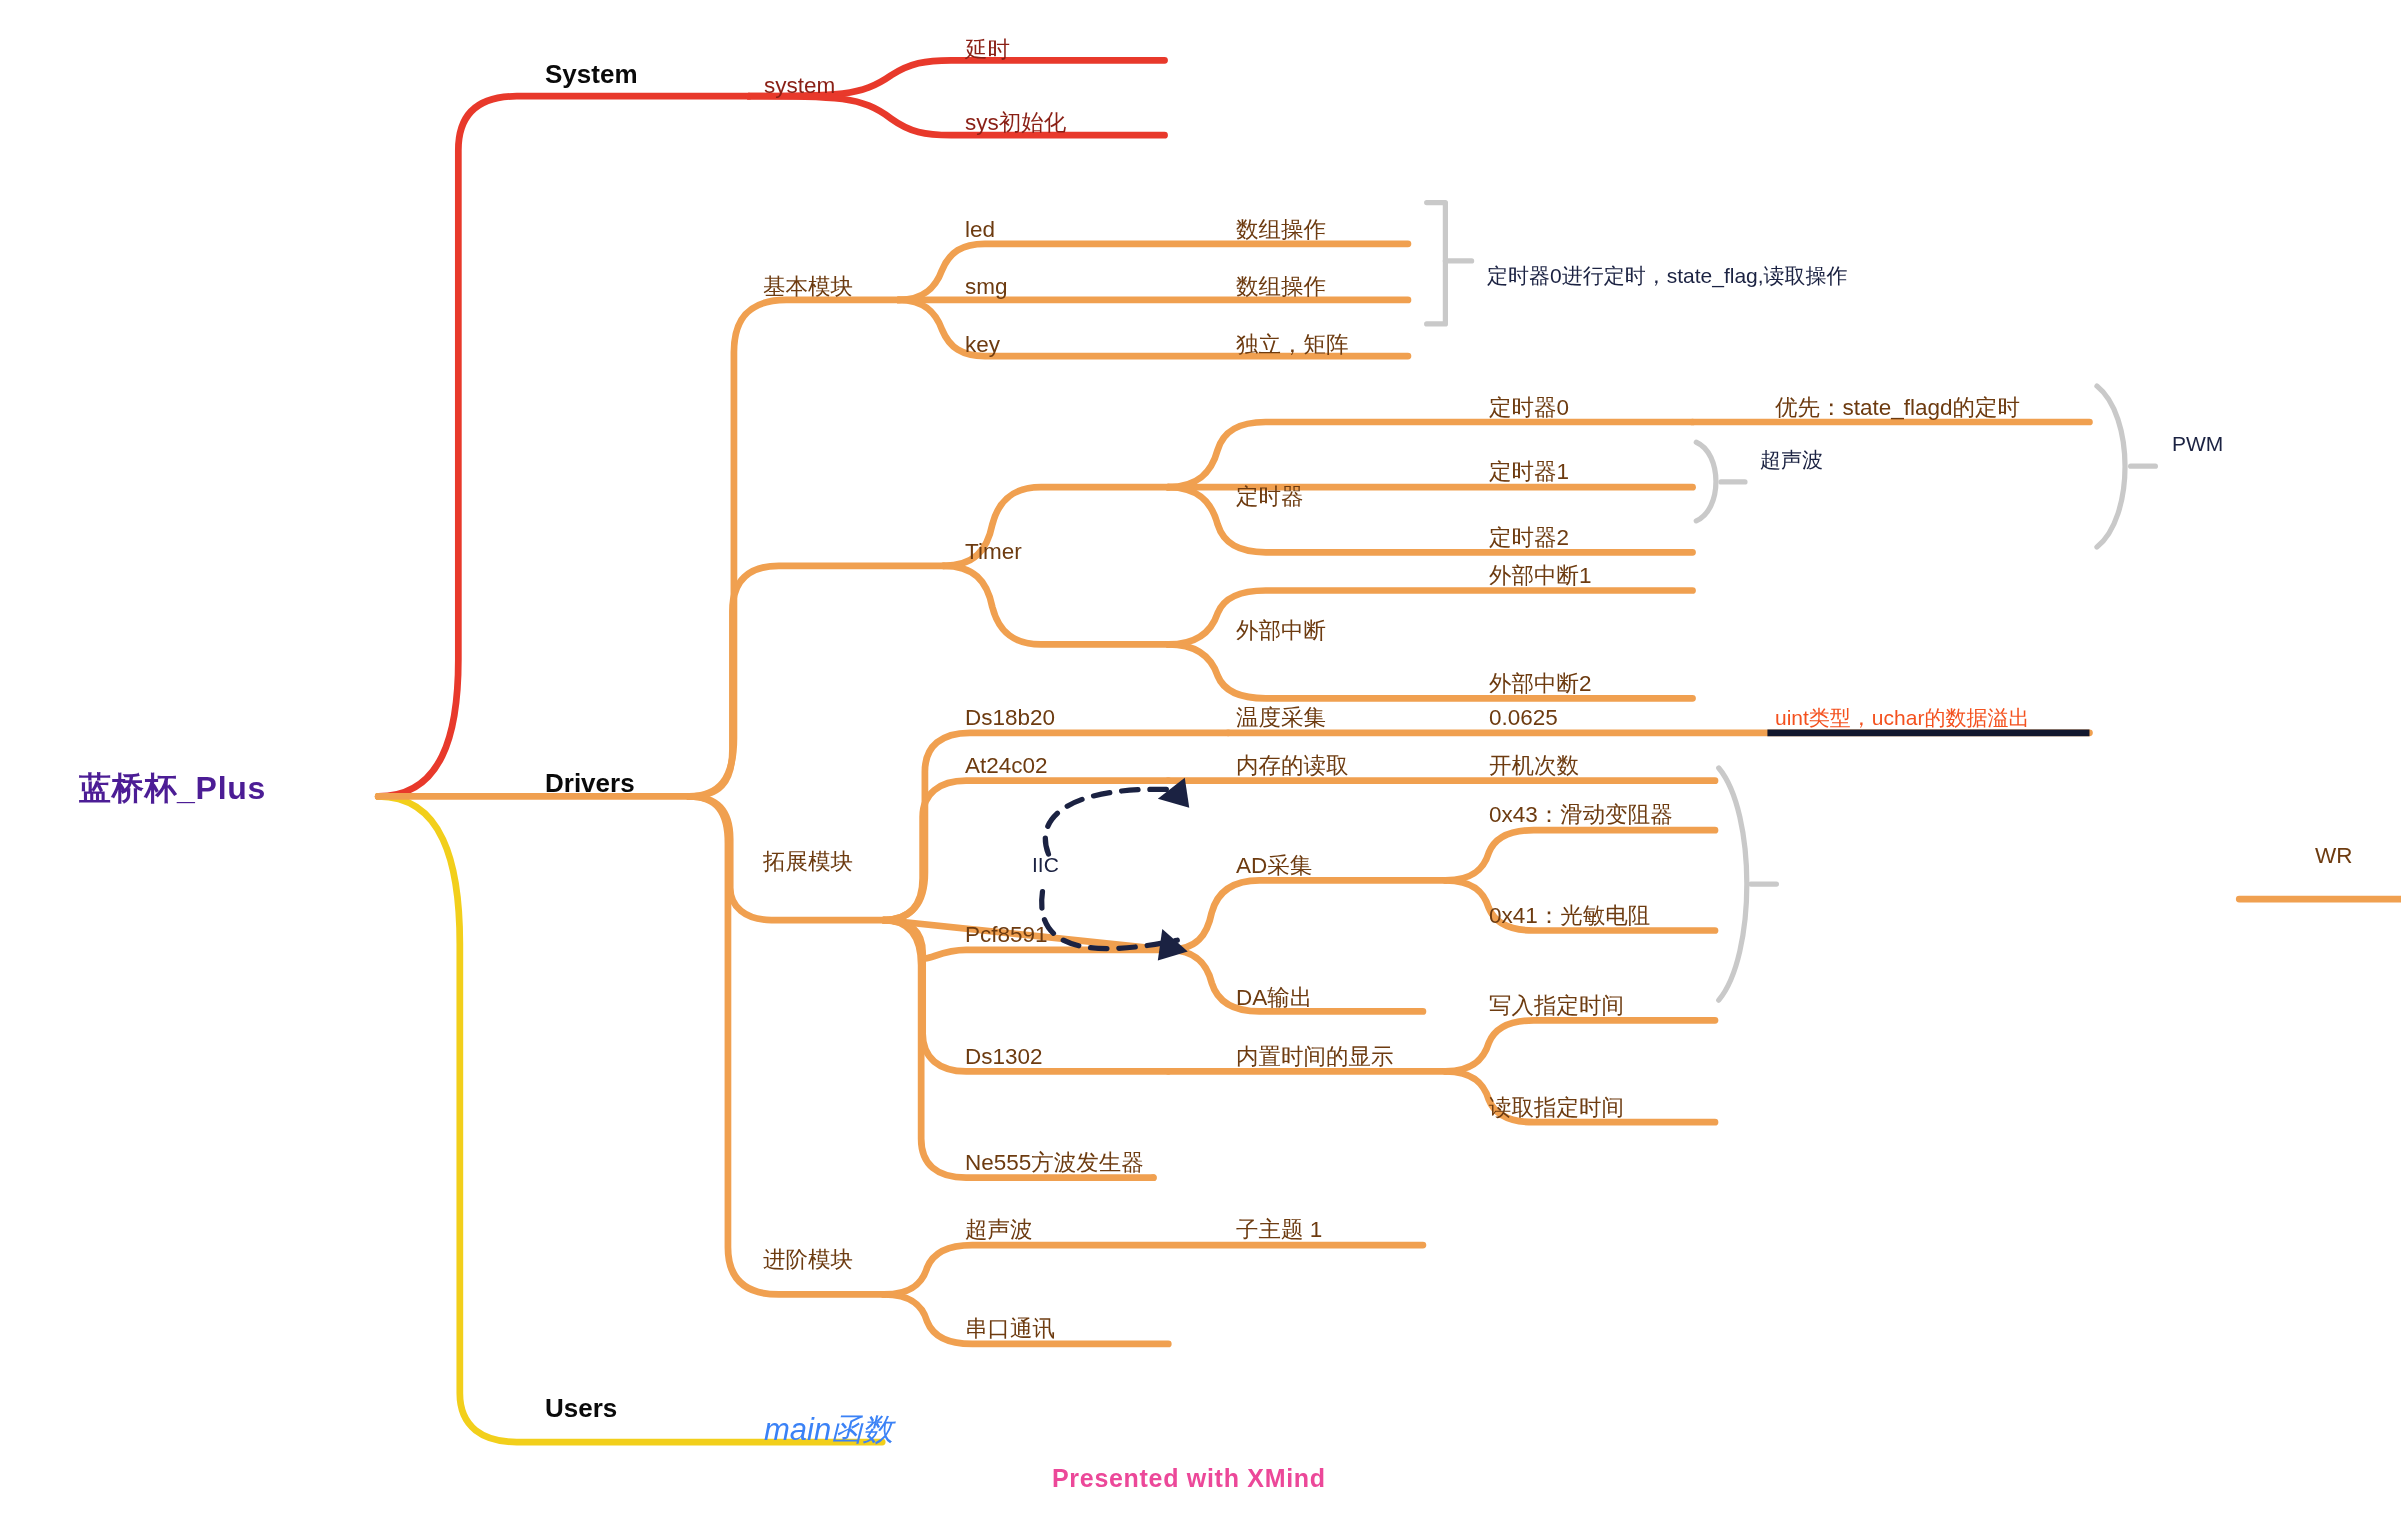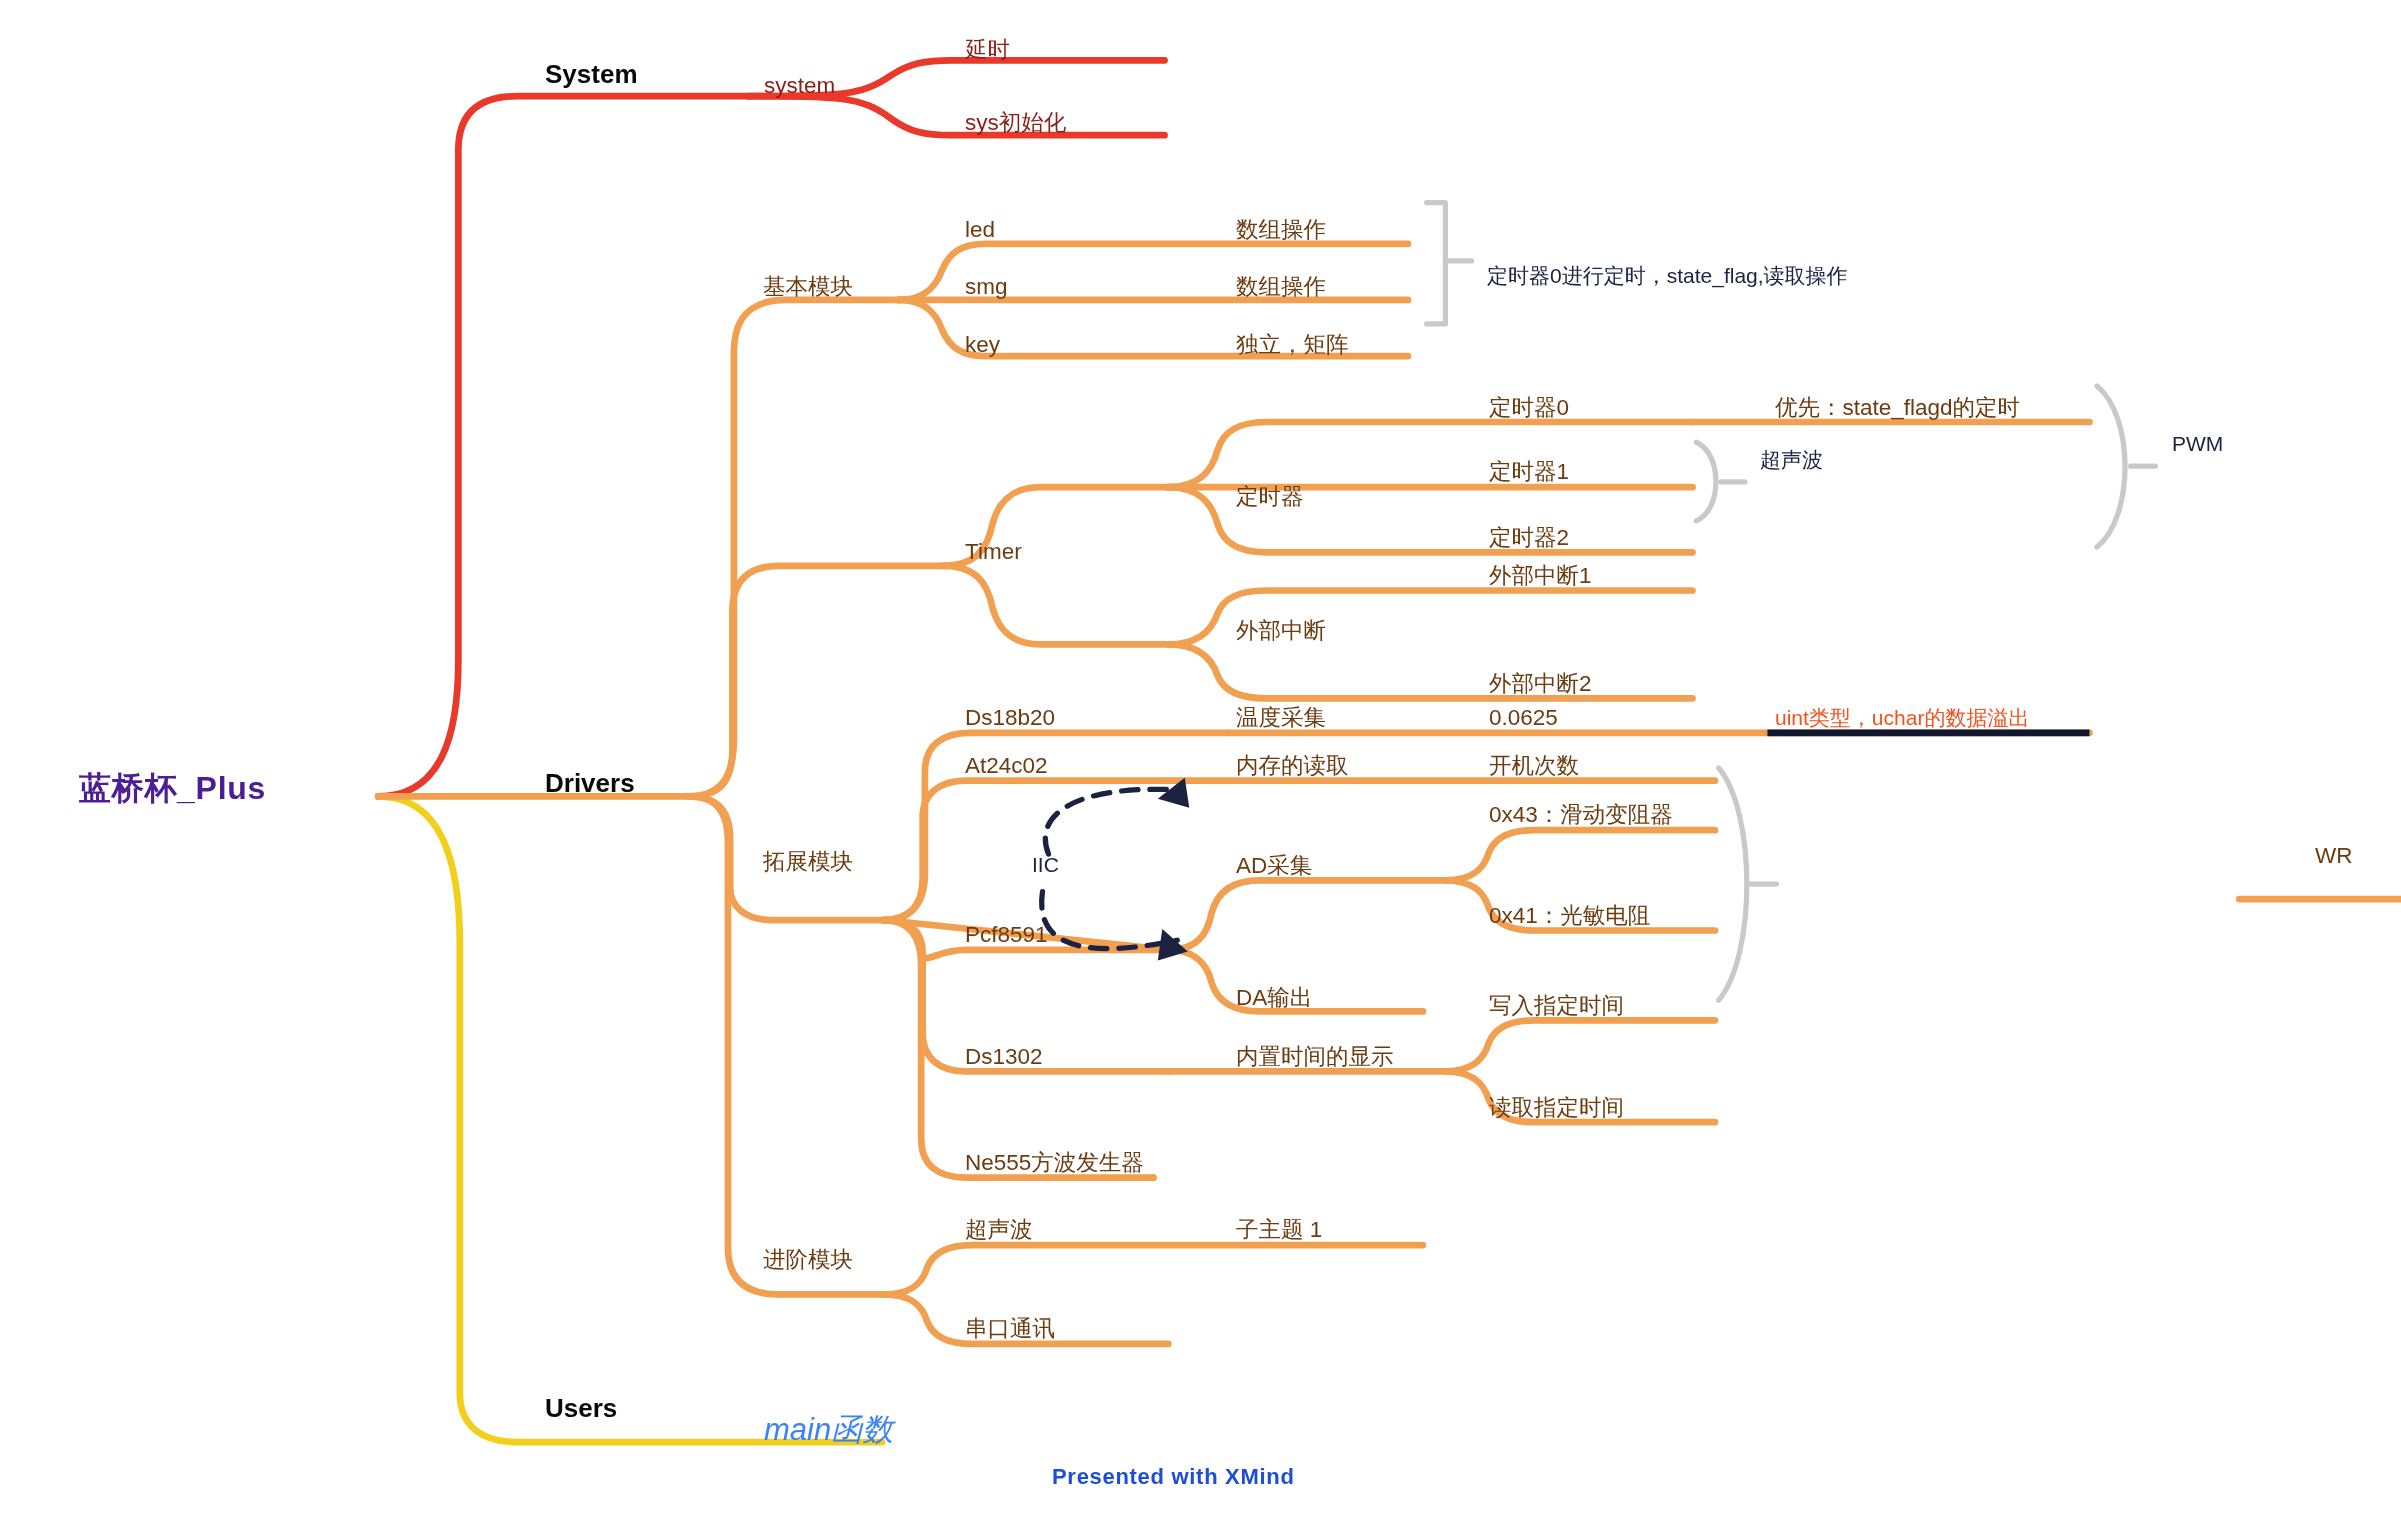"Presented with XMind" .watermark { color: #1d4ed8 -> #ec4899; font-size: 22px -> 25px }
